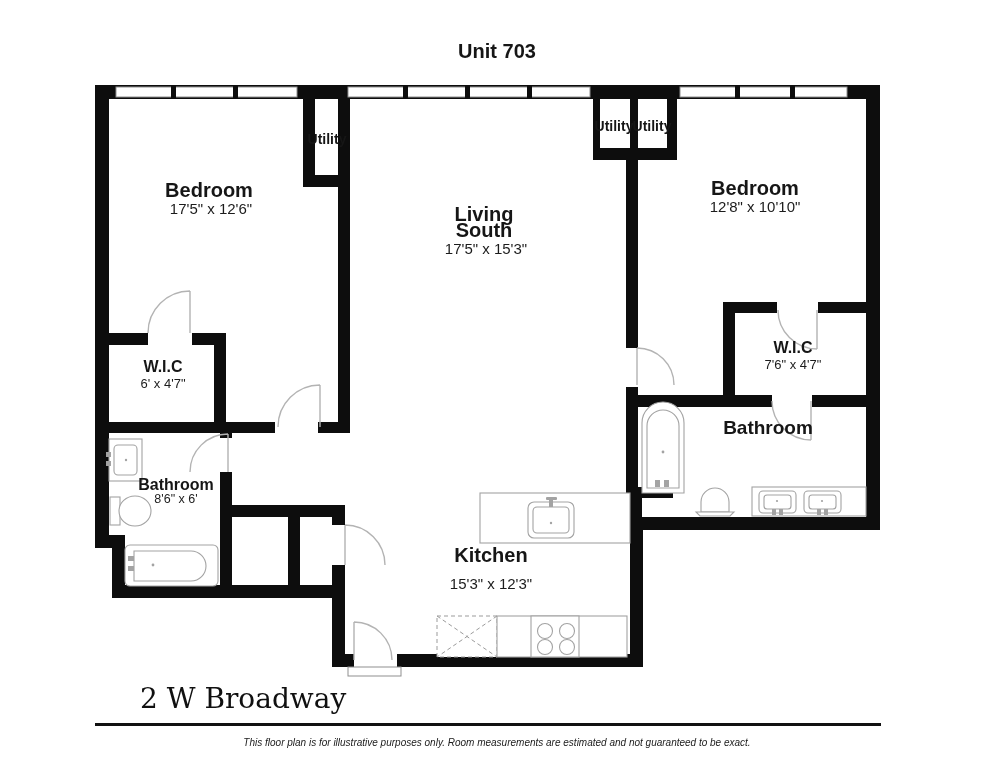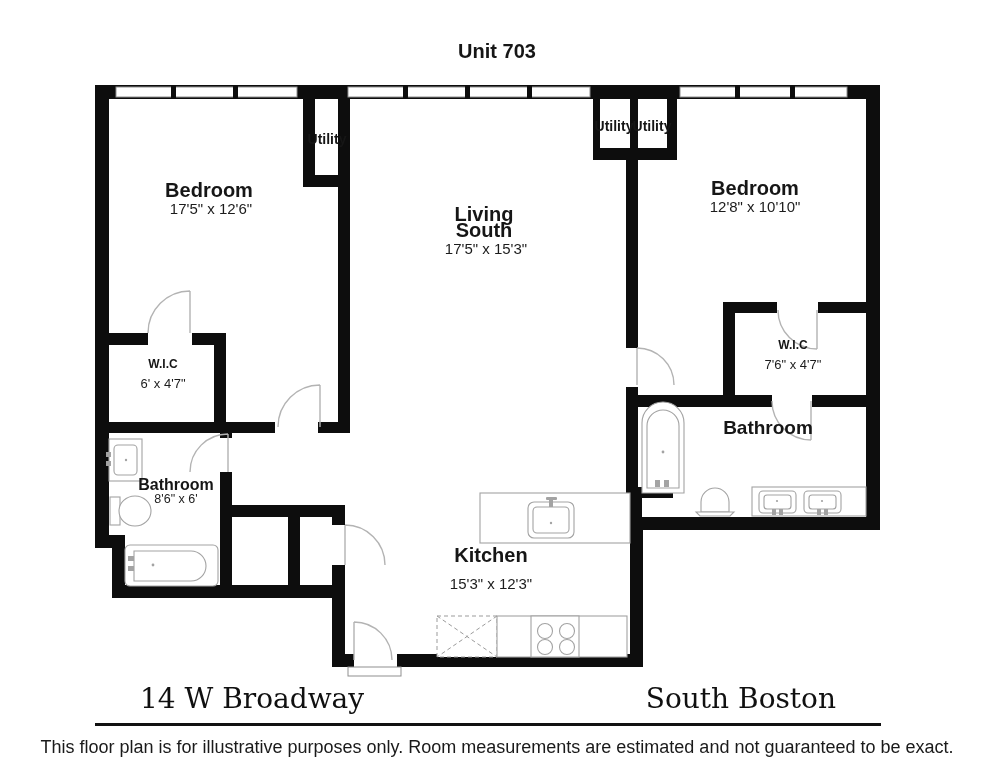"W.I.C" .s17 { font-size: 12px -> 16px }
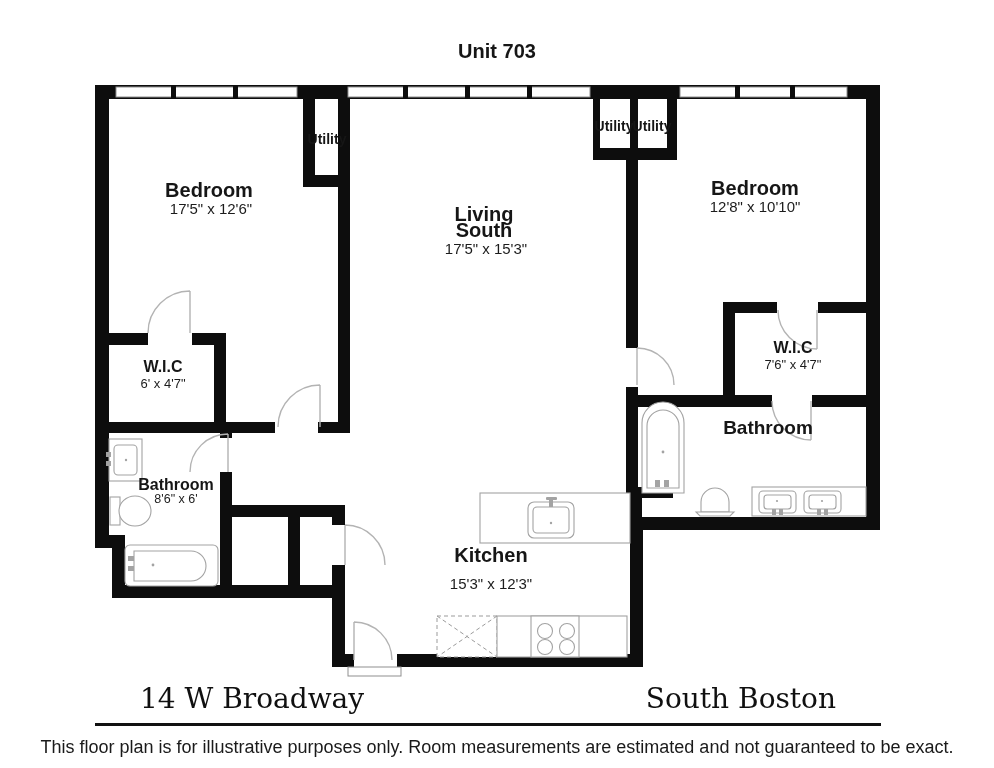"14 W Broadway" div.addr { text: 14 -> 2 }
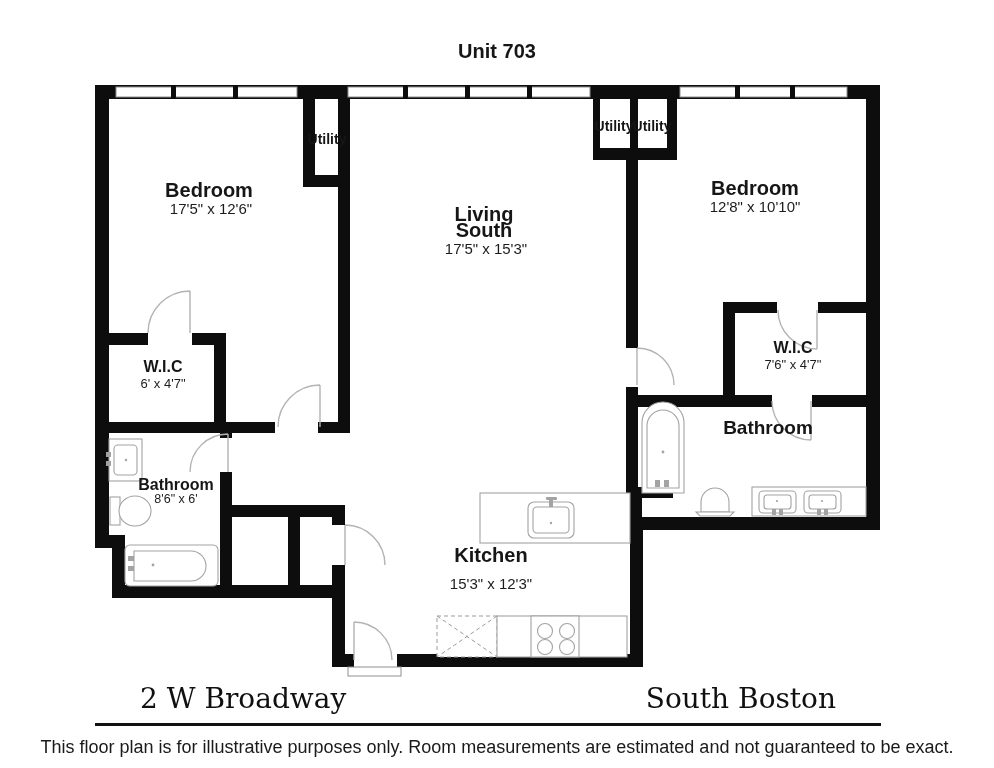"South Boston" div.addr { html: <div>South Boston</div> -> none }
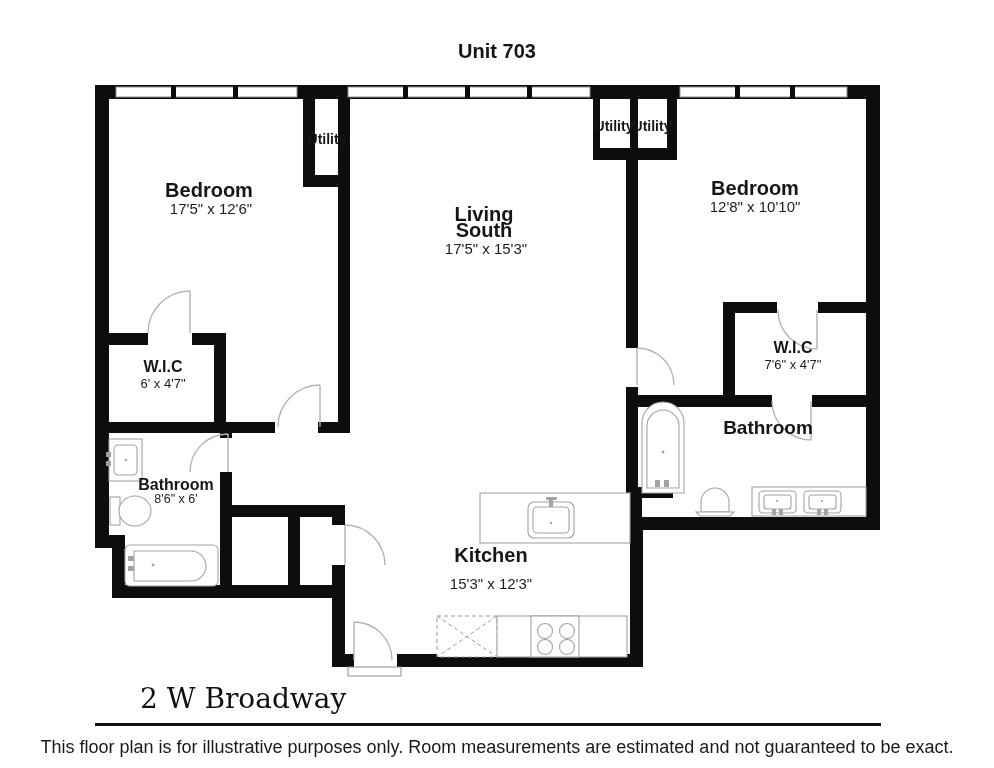"This floor plan is for" .disclaimer { font-size: 18px -> 10px; font-style: none -> italic }
